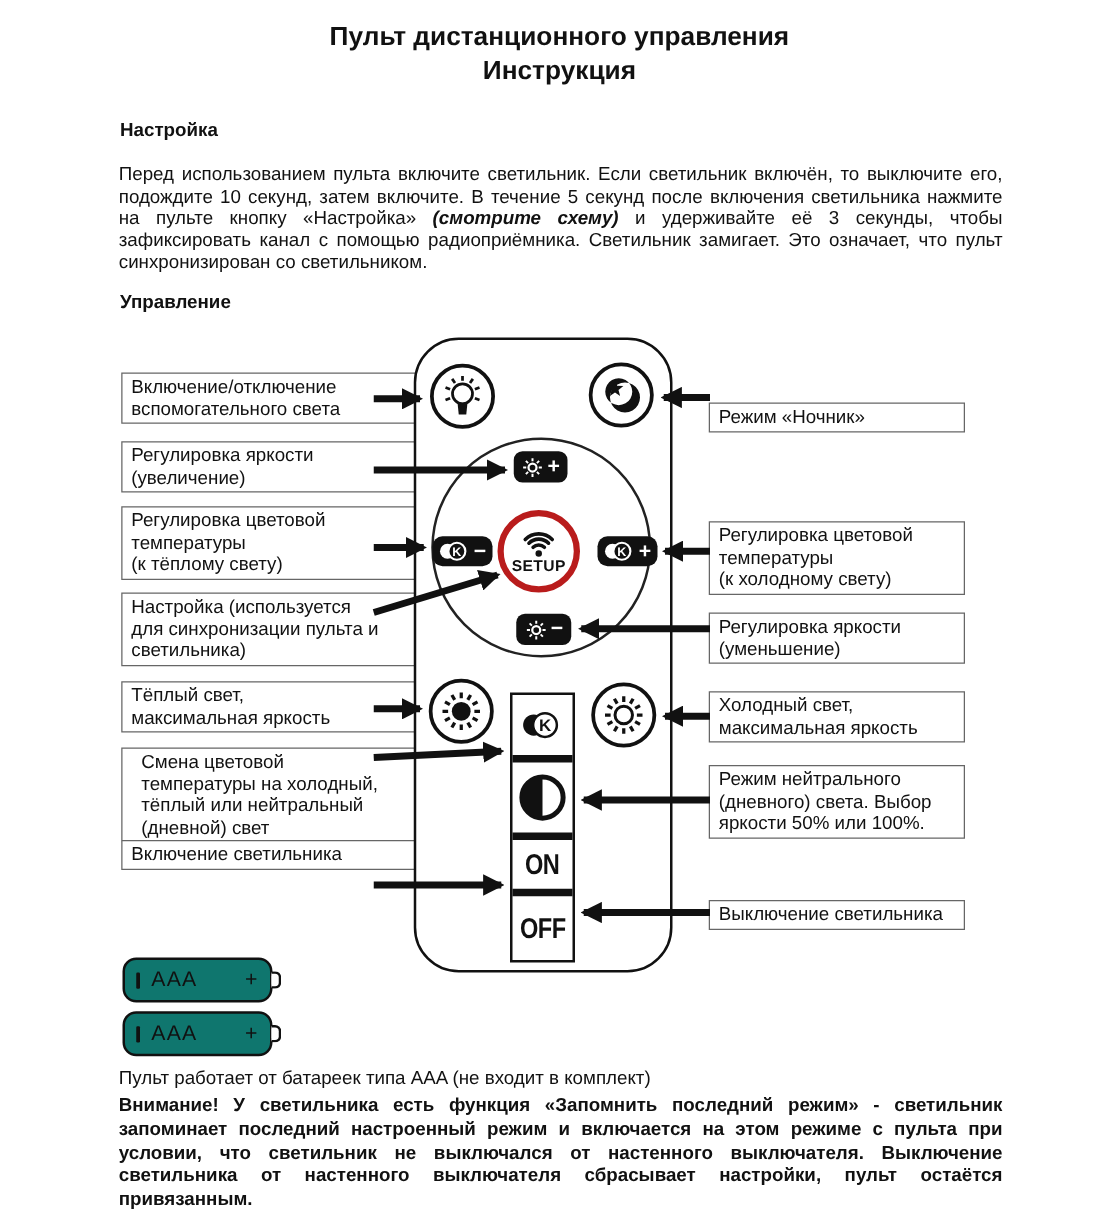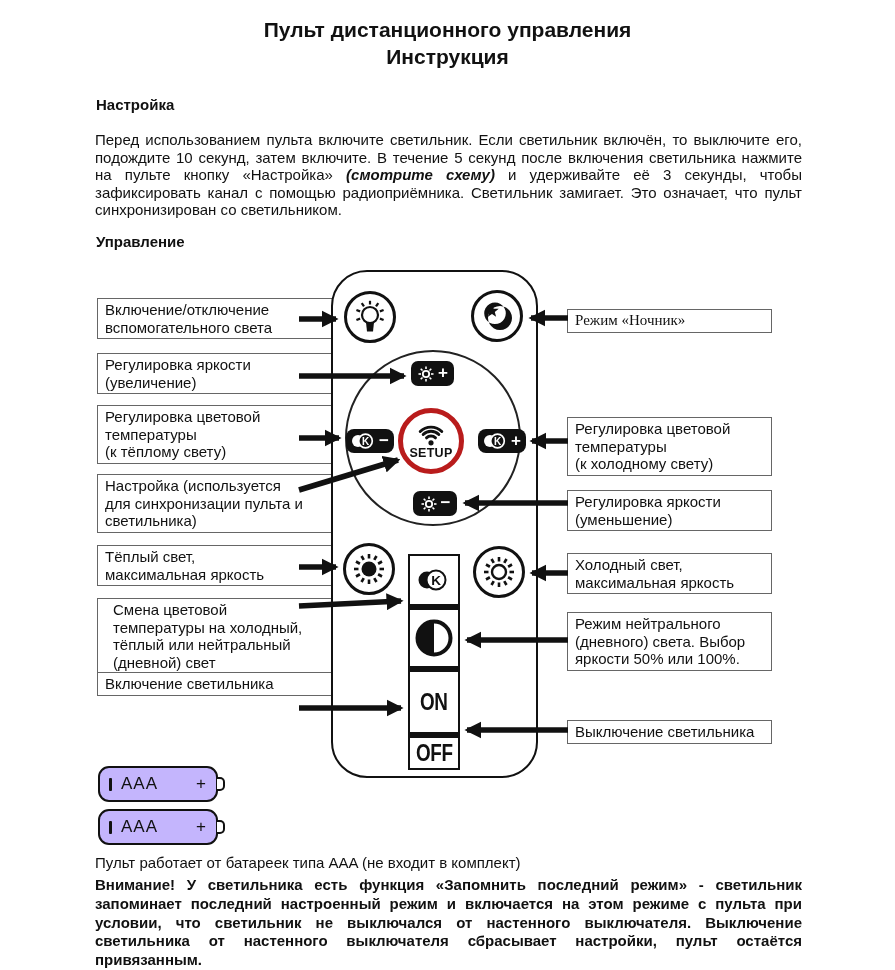"Режим «Ночник»" div.callout { font-family: Liberation Serif, serif -> none; top: 309px -> 322px }
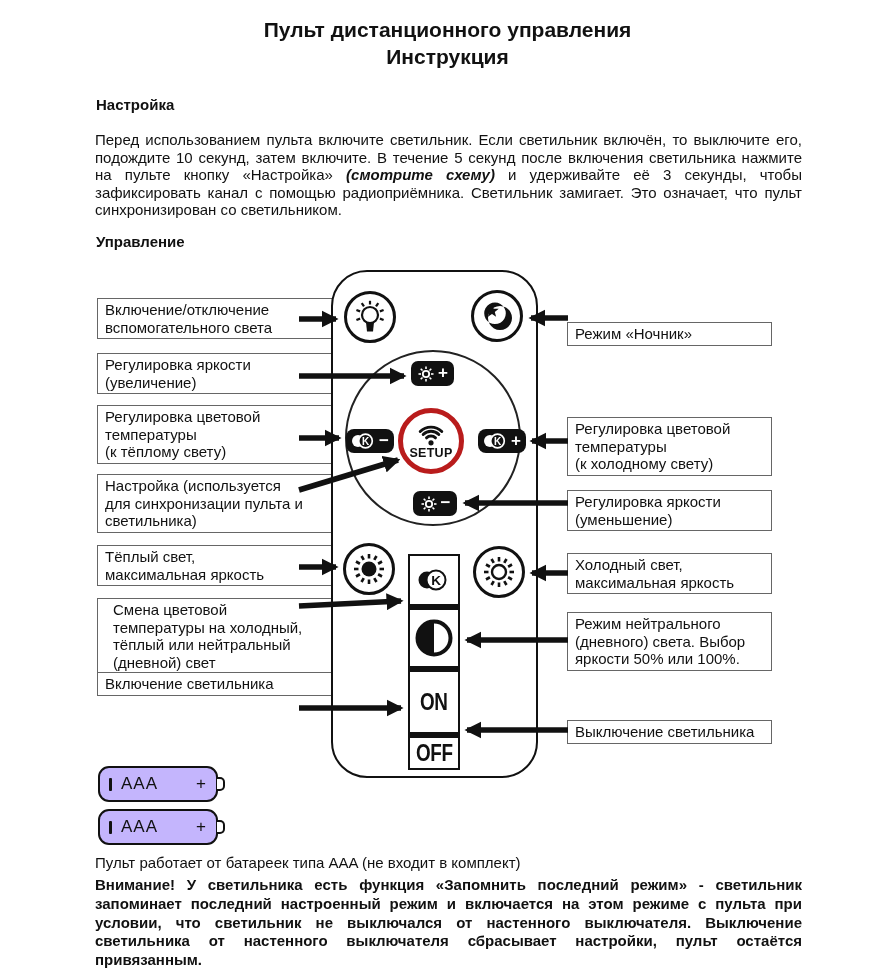"ON" div.cell { height: 60px -> 39px }
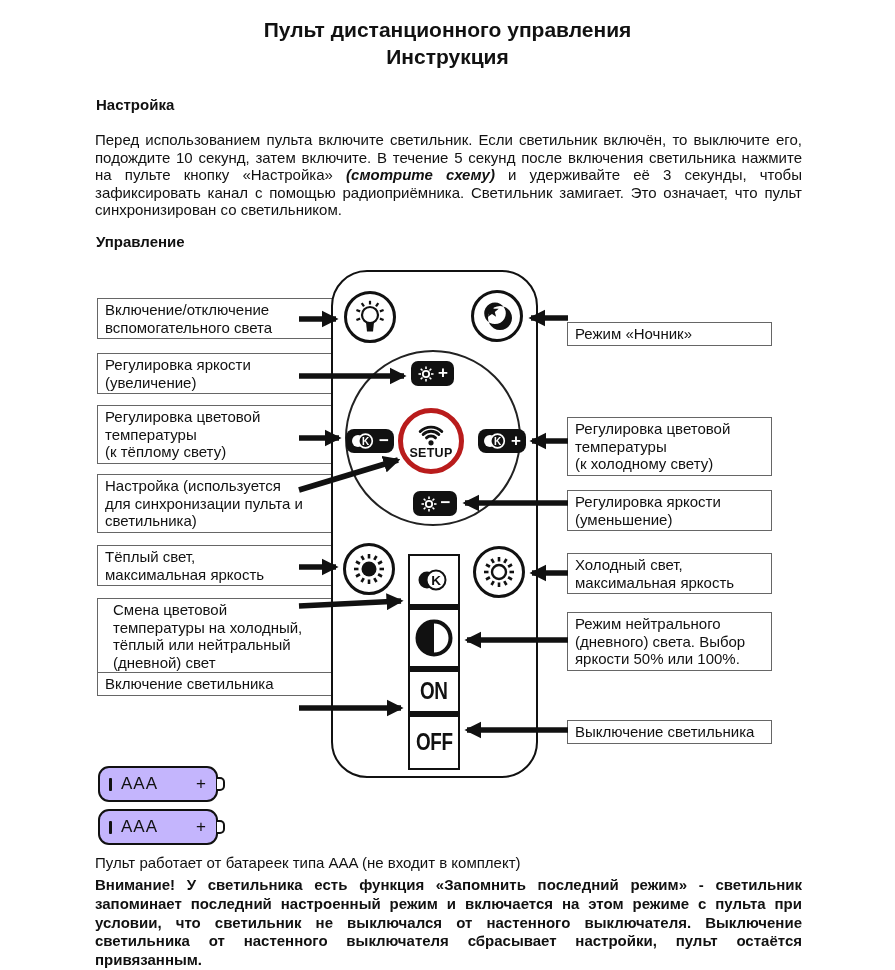"AAA" .battery { background: #c4b5fd -> #0f766e }
